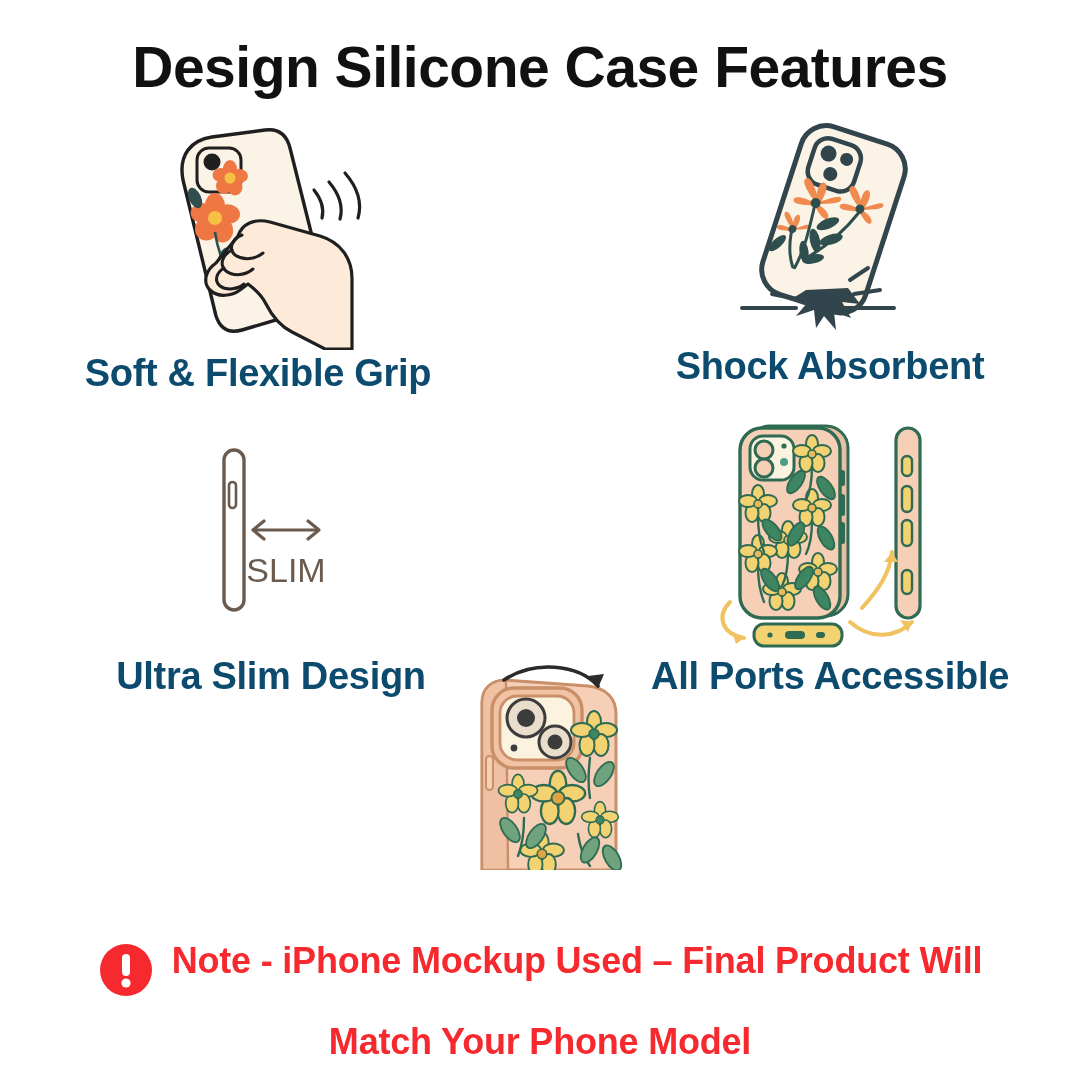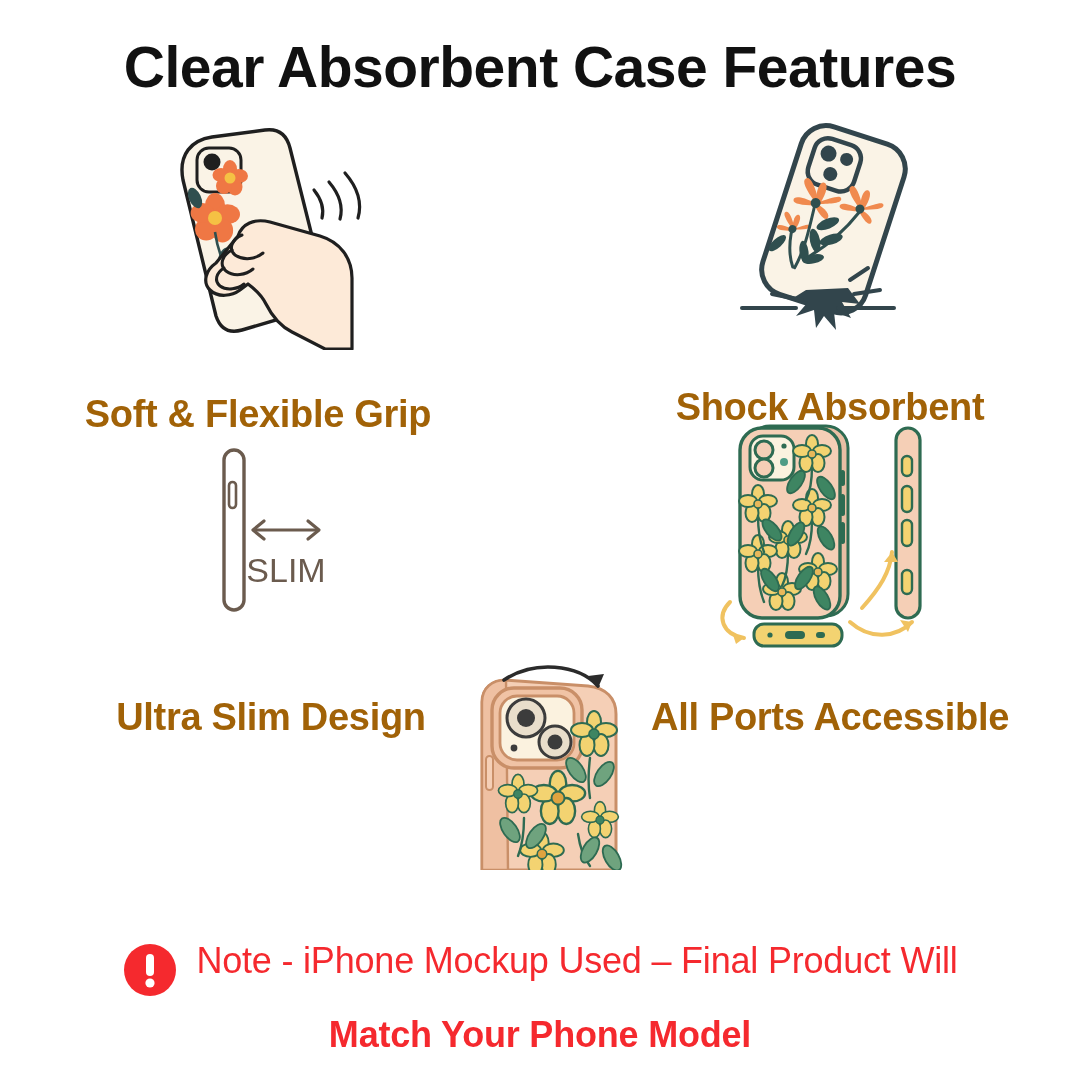"Clear Absorbent Case Features" div.title { text: Clear Absorbent -> Design Silicone }
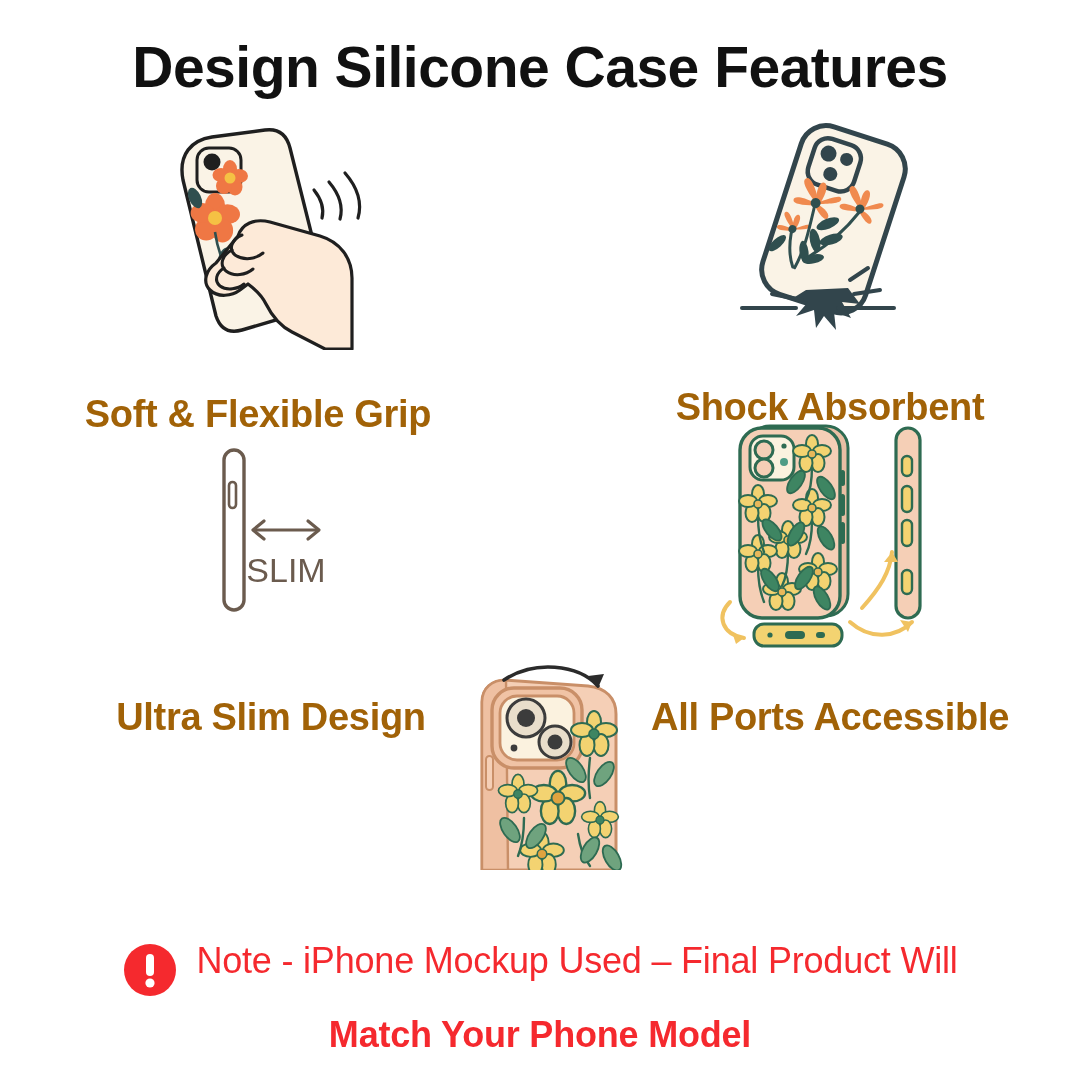"Soft & Flexible Grip" .caption { color: #a16207 -> #0c4a6e; margin-top: 41px -> none }
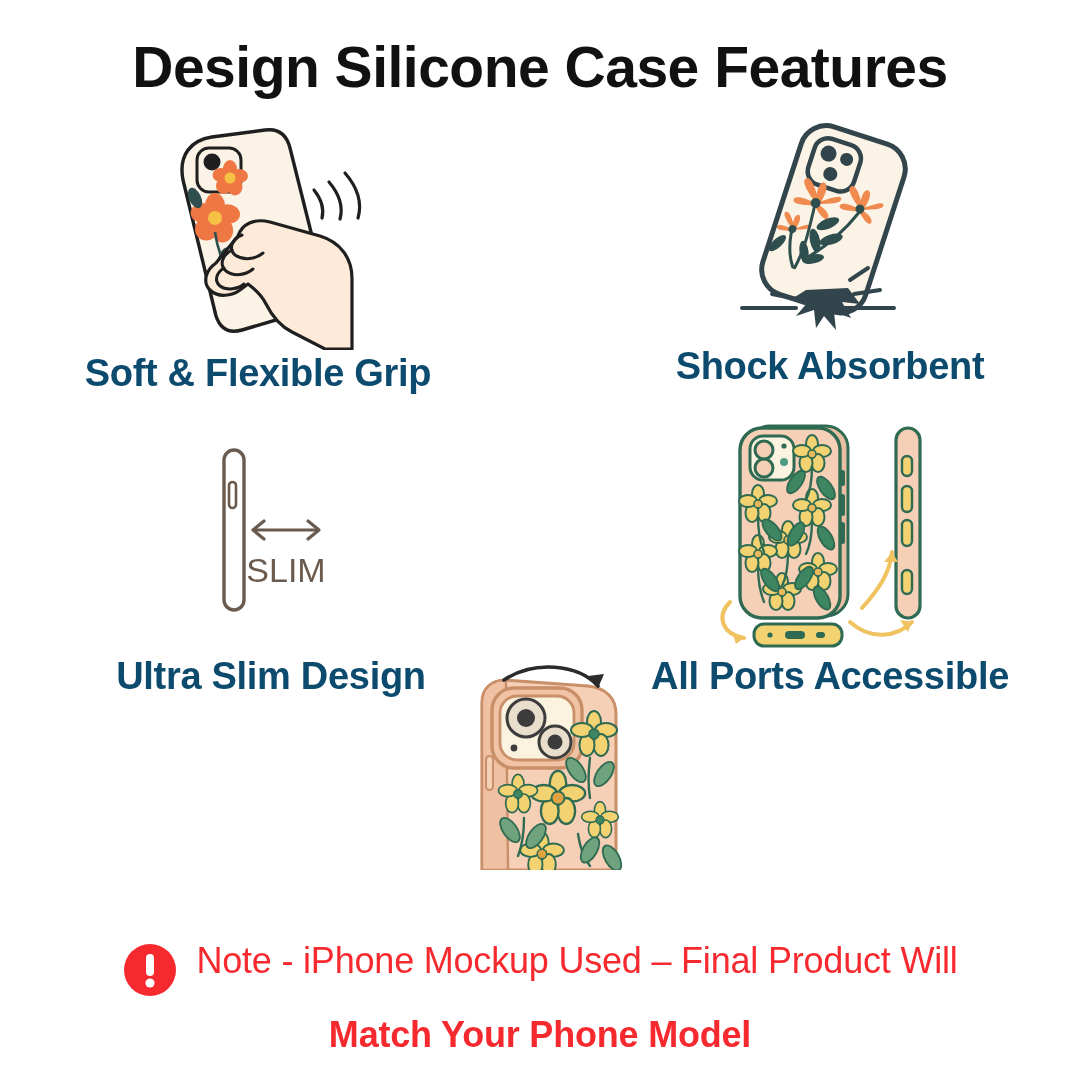"Note - iPhone Mockup Used" .note-text { font-weight: normal -> bold }
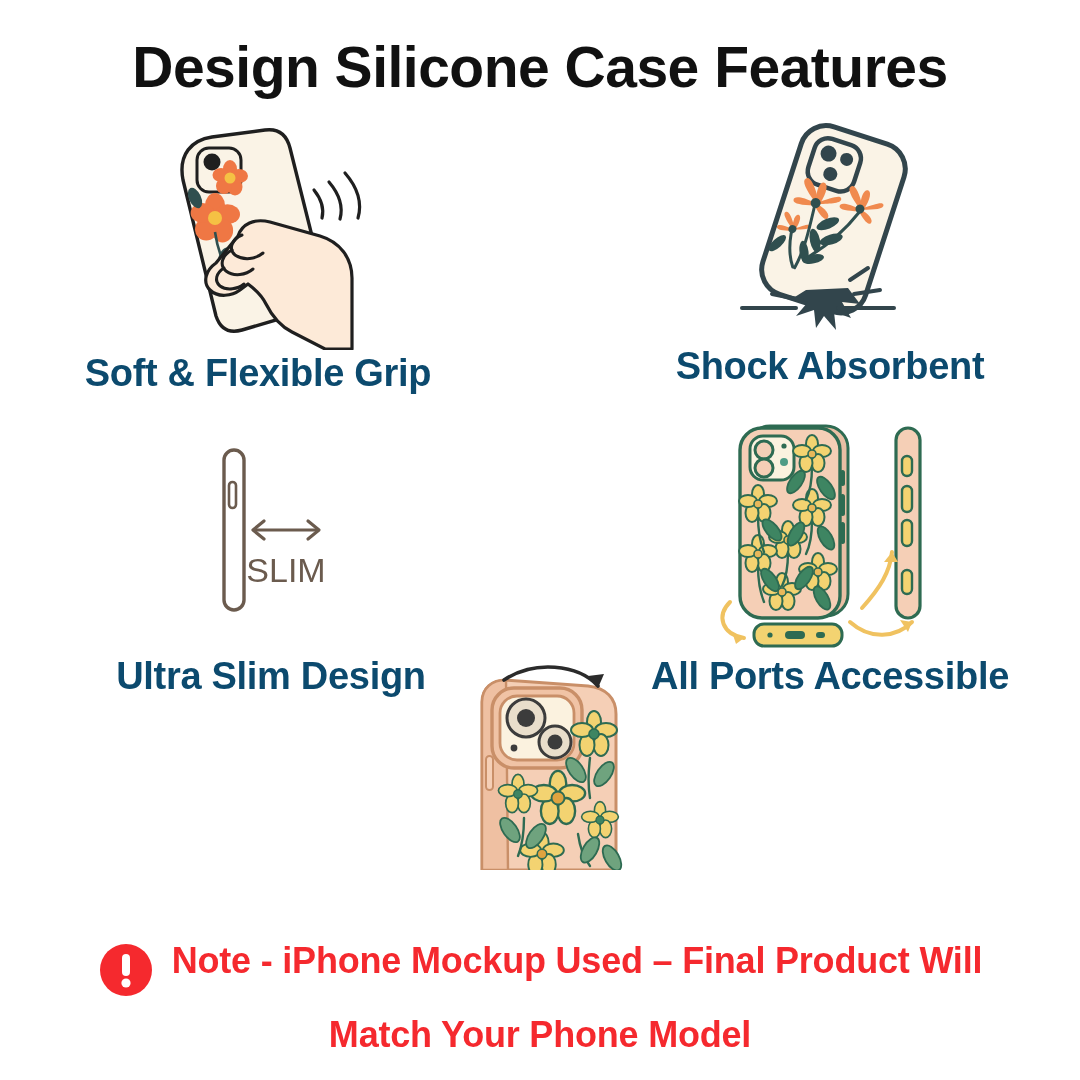"Match Your Phone Model" .note-line2 { margin-top: 12px -> 19px }
